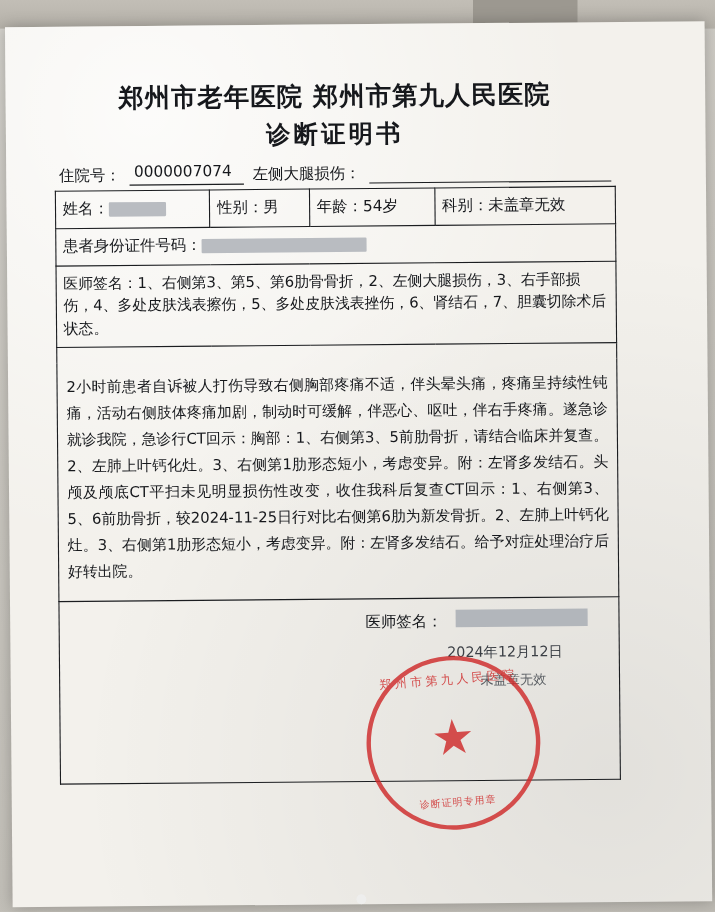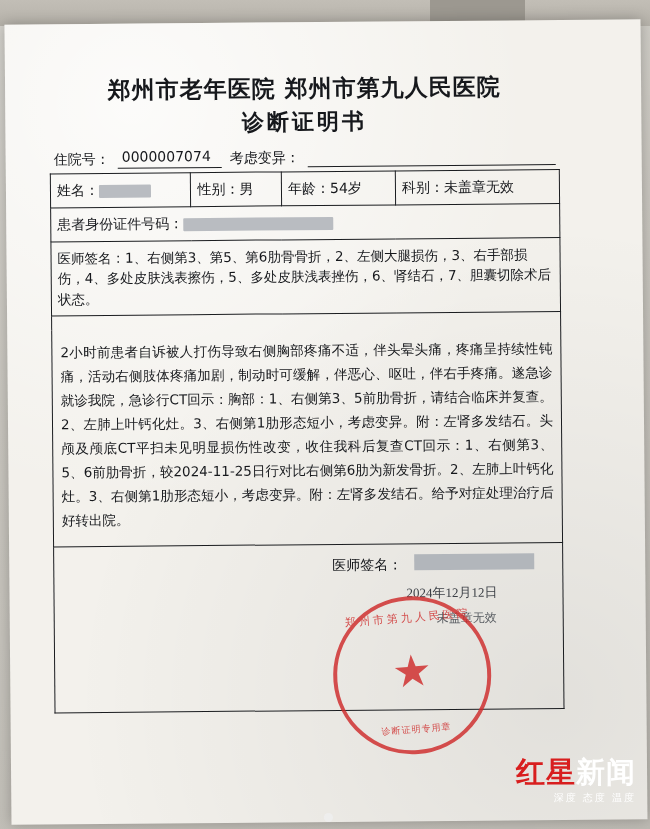"考虑变异：" span.lbl { text: 考虑变异 -> 左侧大腿损伤 }
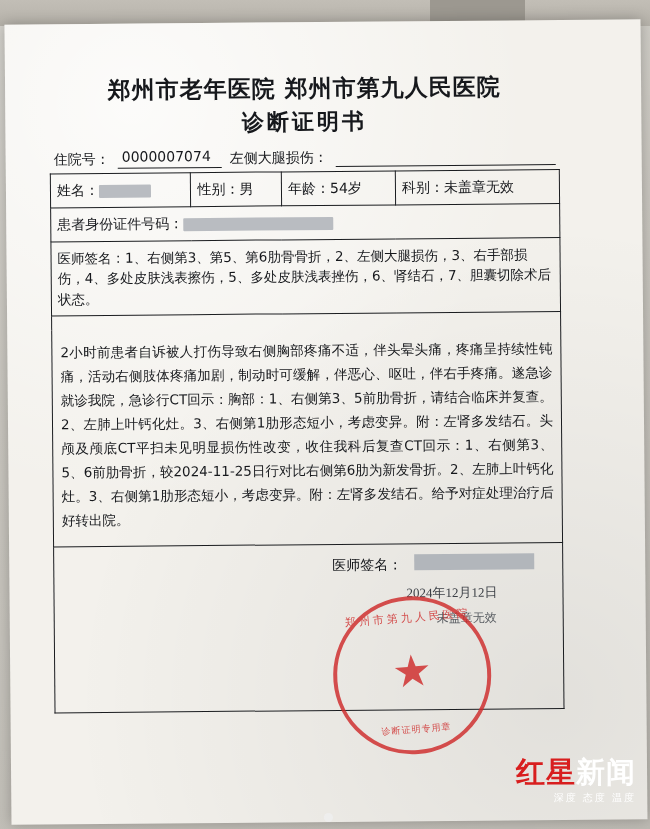"2024年12月12日" .sign-date { font-family: Liberation Serif, serif -> none }
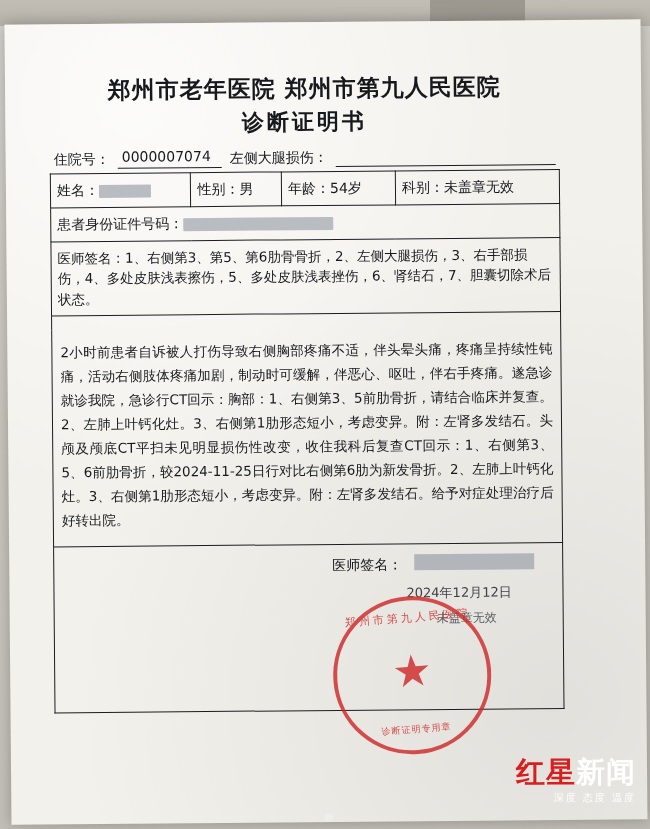"红星新闻" div.watermark { html: <div> <div><span>红星</span><span>新闻</span></div> <div>深度 态度 温度</div> </div> -> none }
